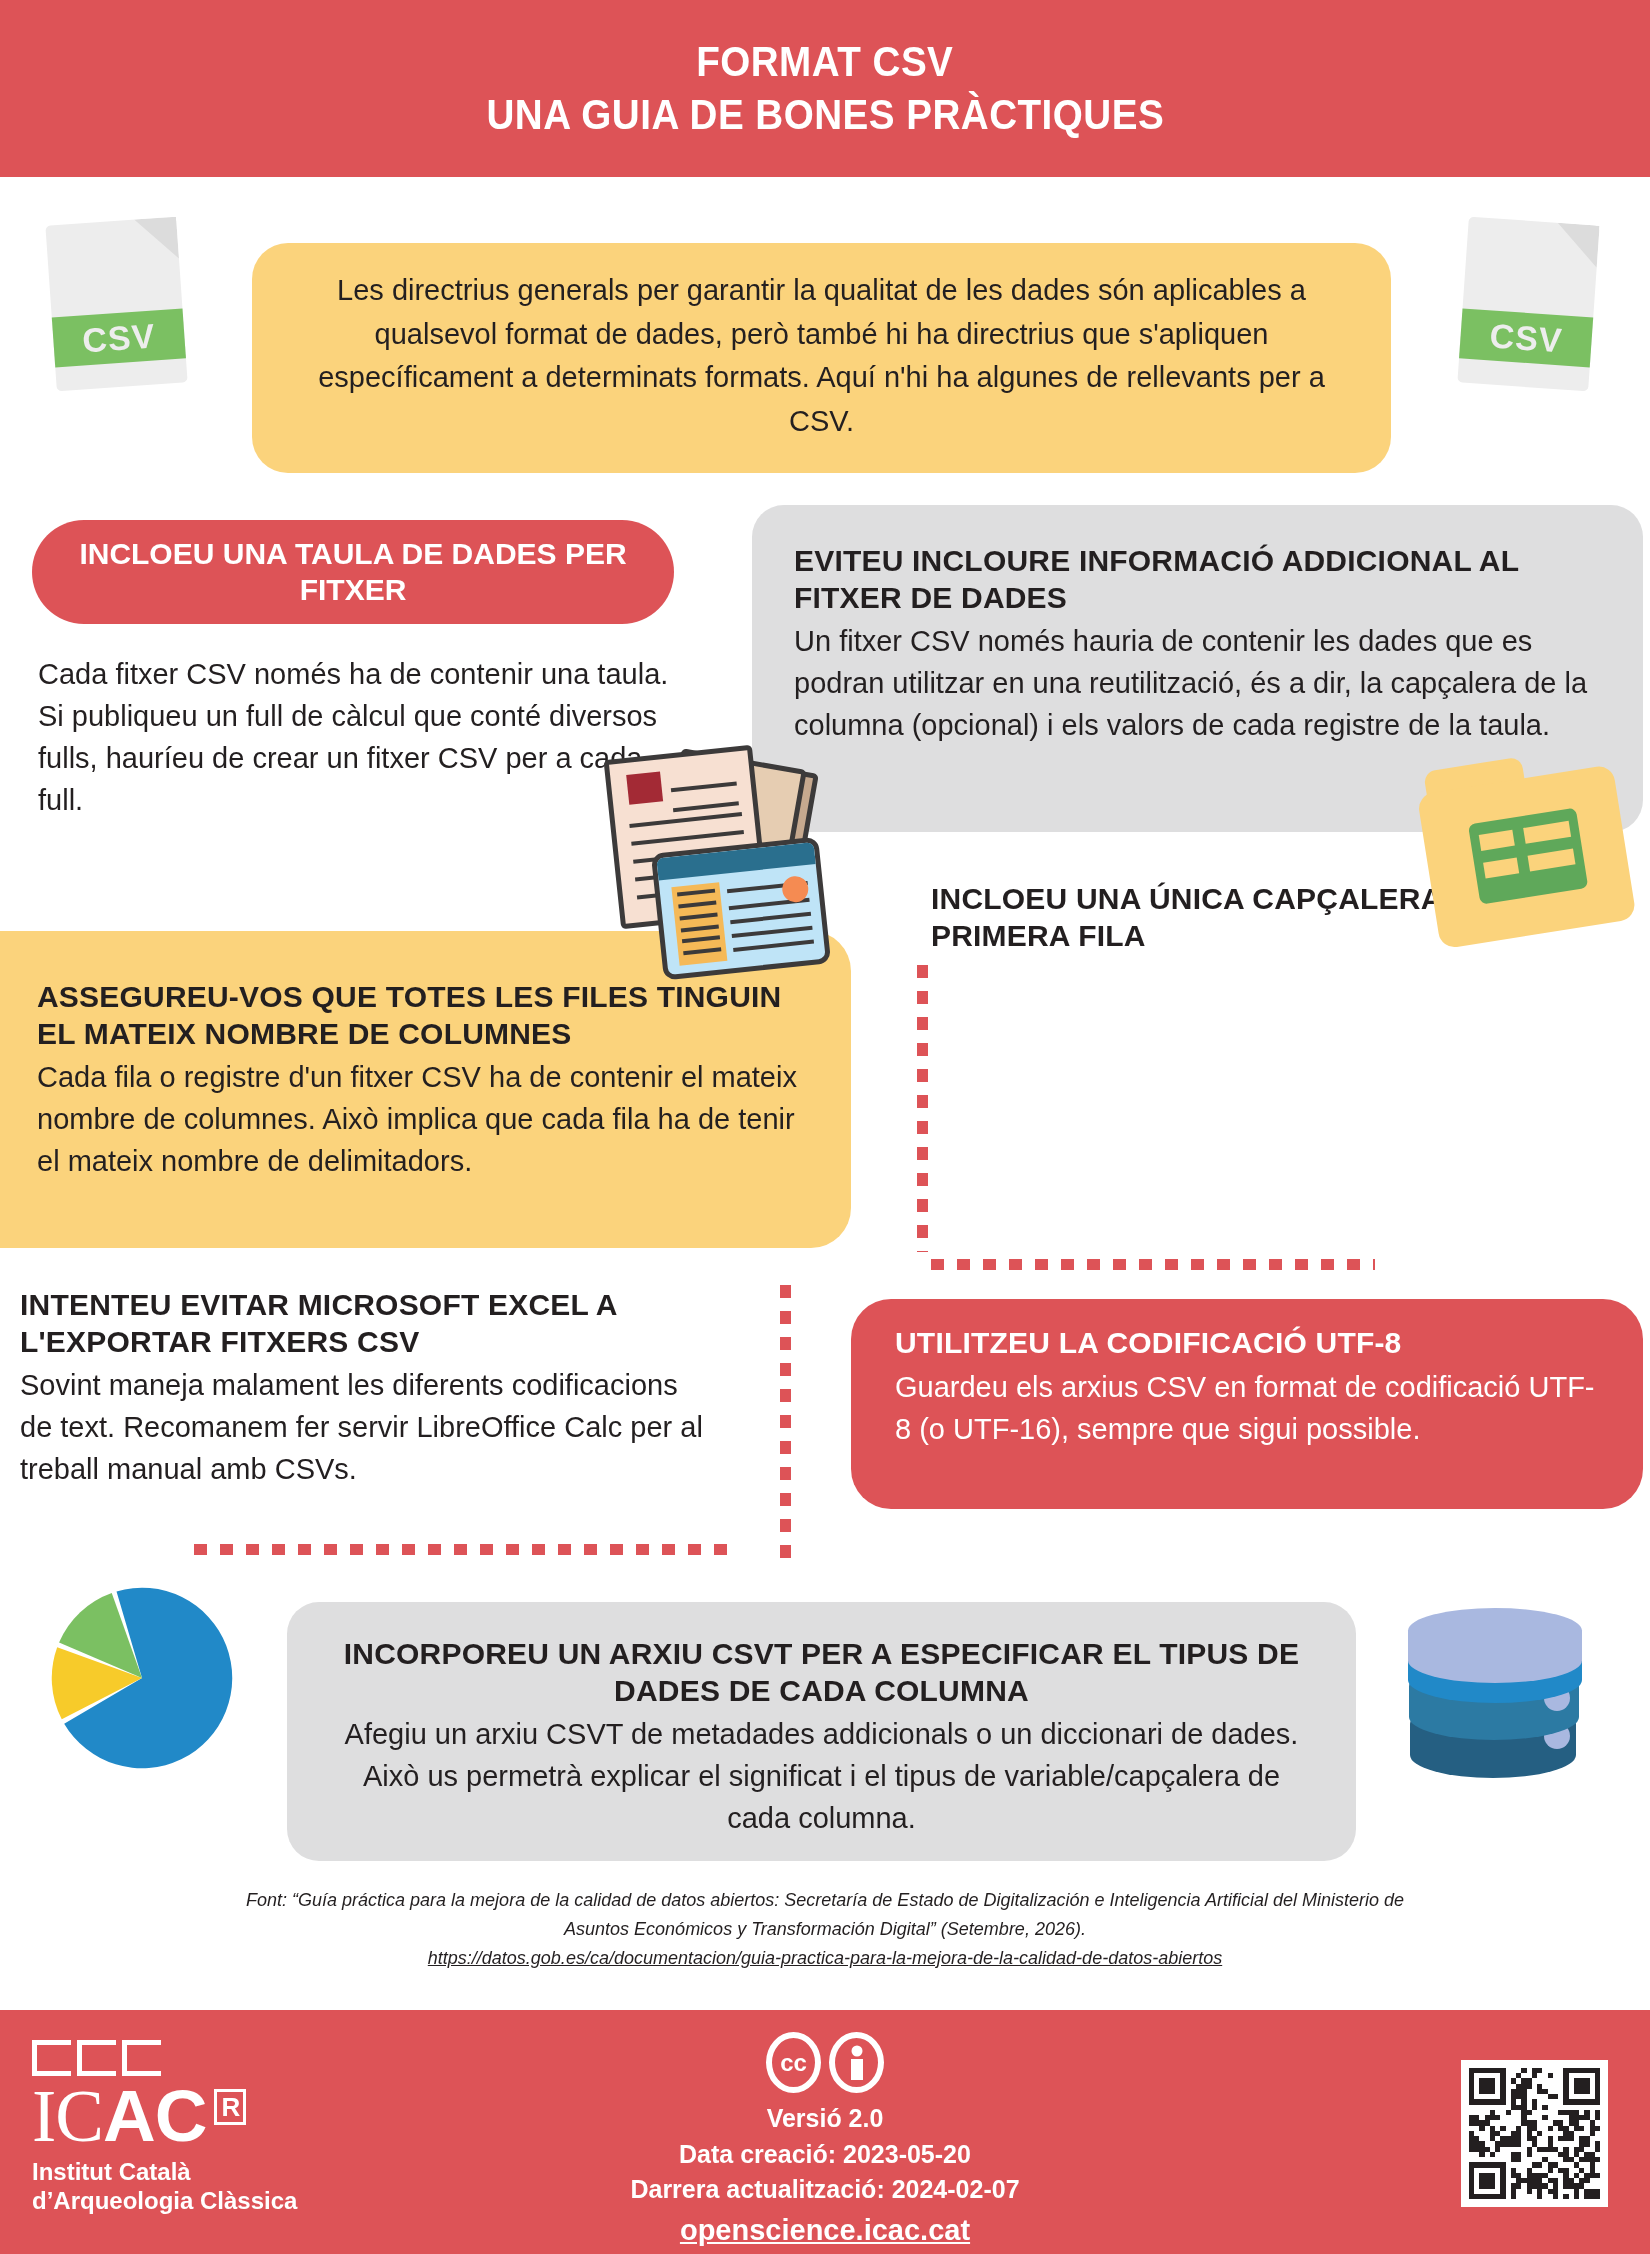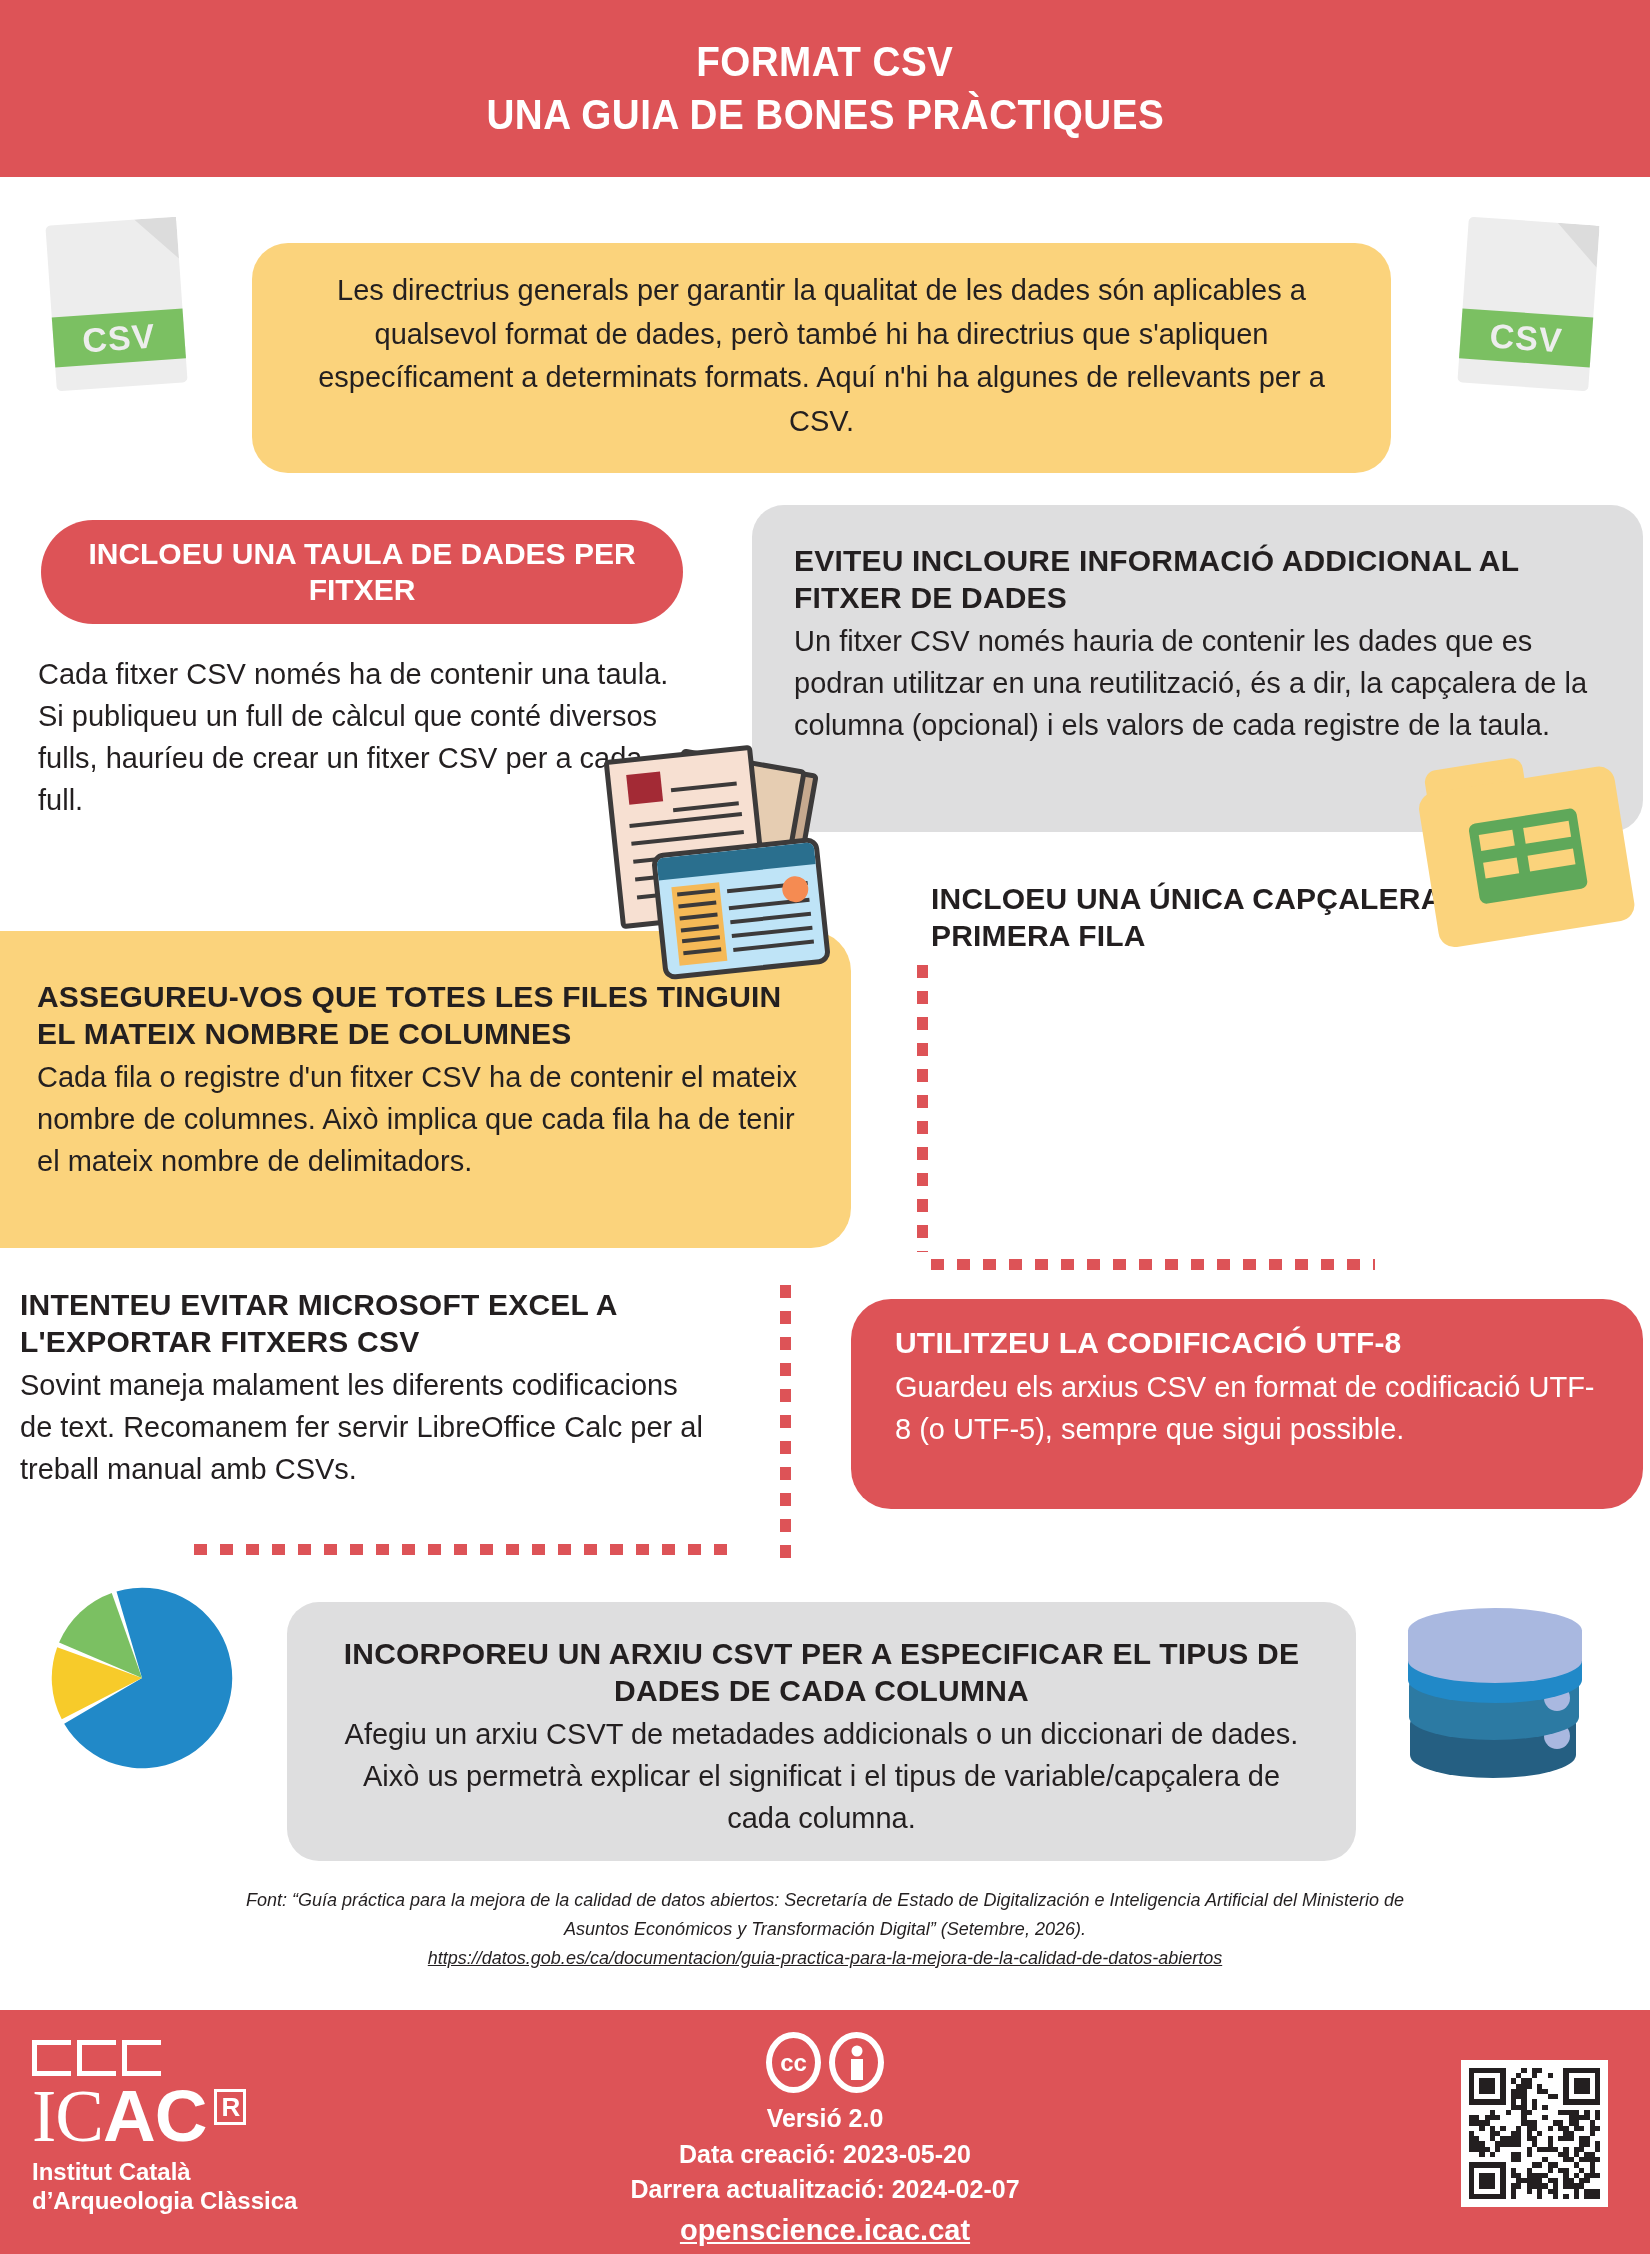"INCLOEU UNA TAULA DE DADES" div.pill-red { left: 41px -> 32px }
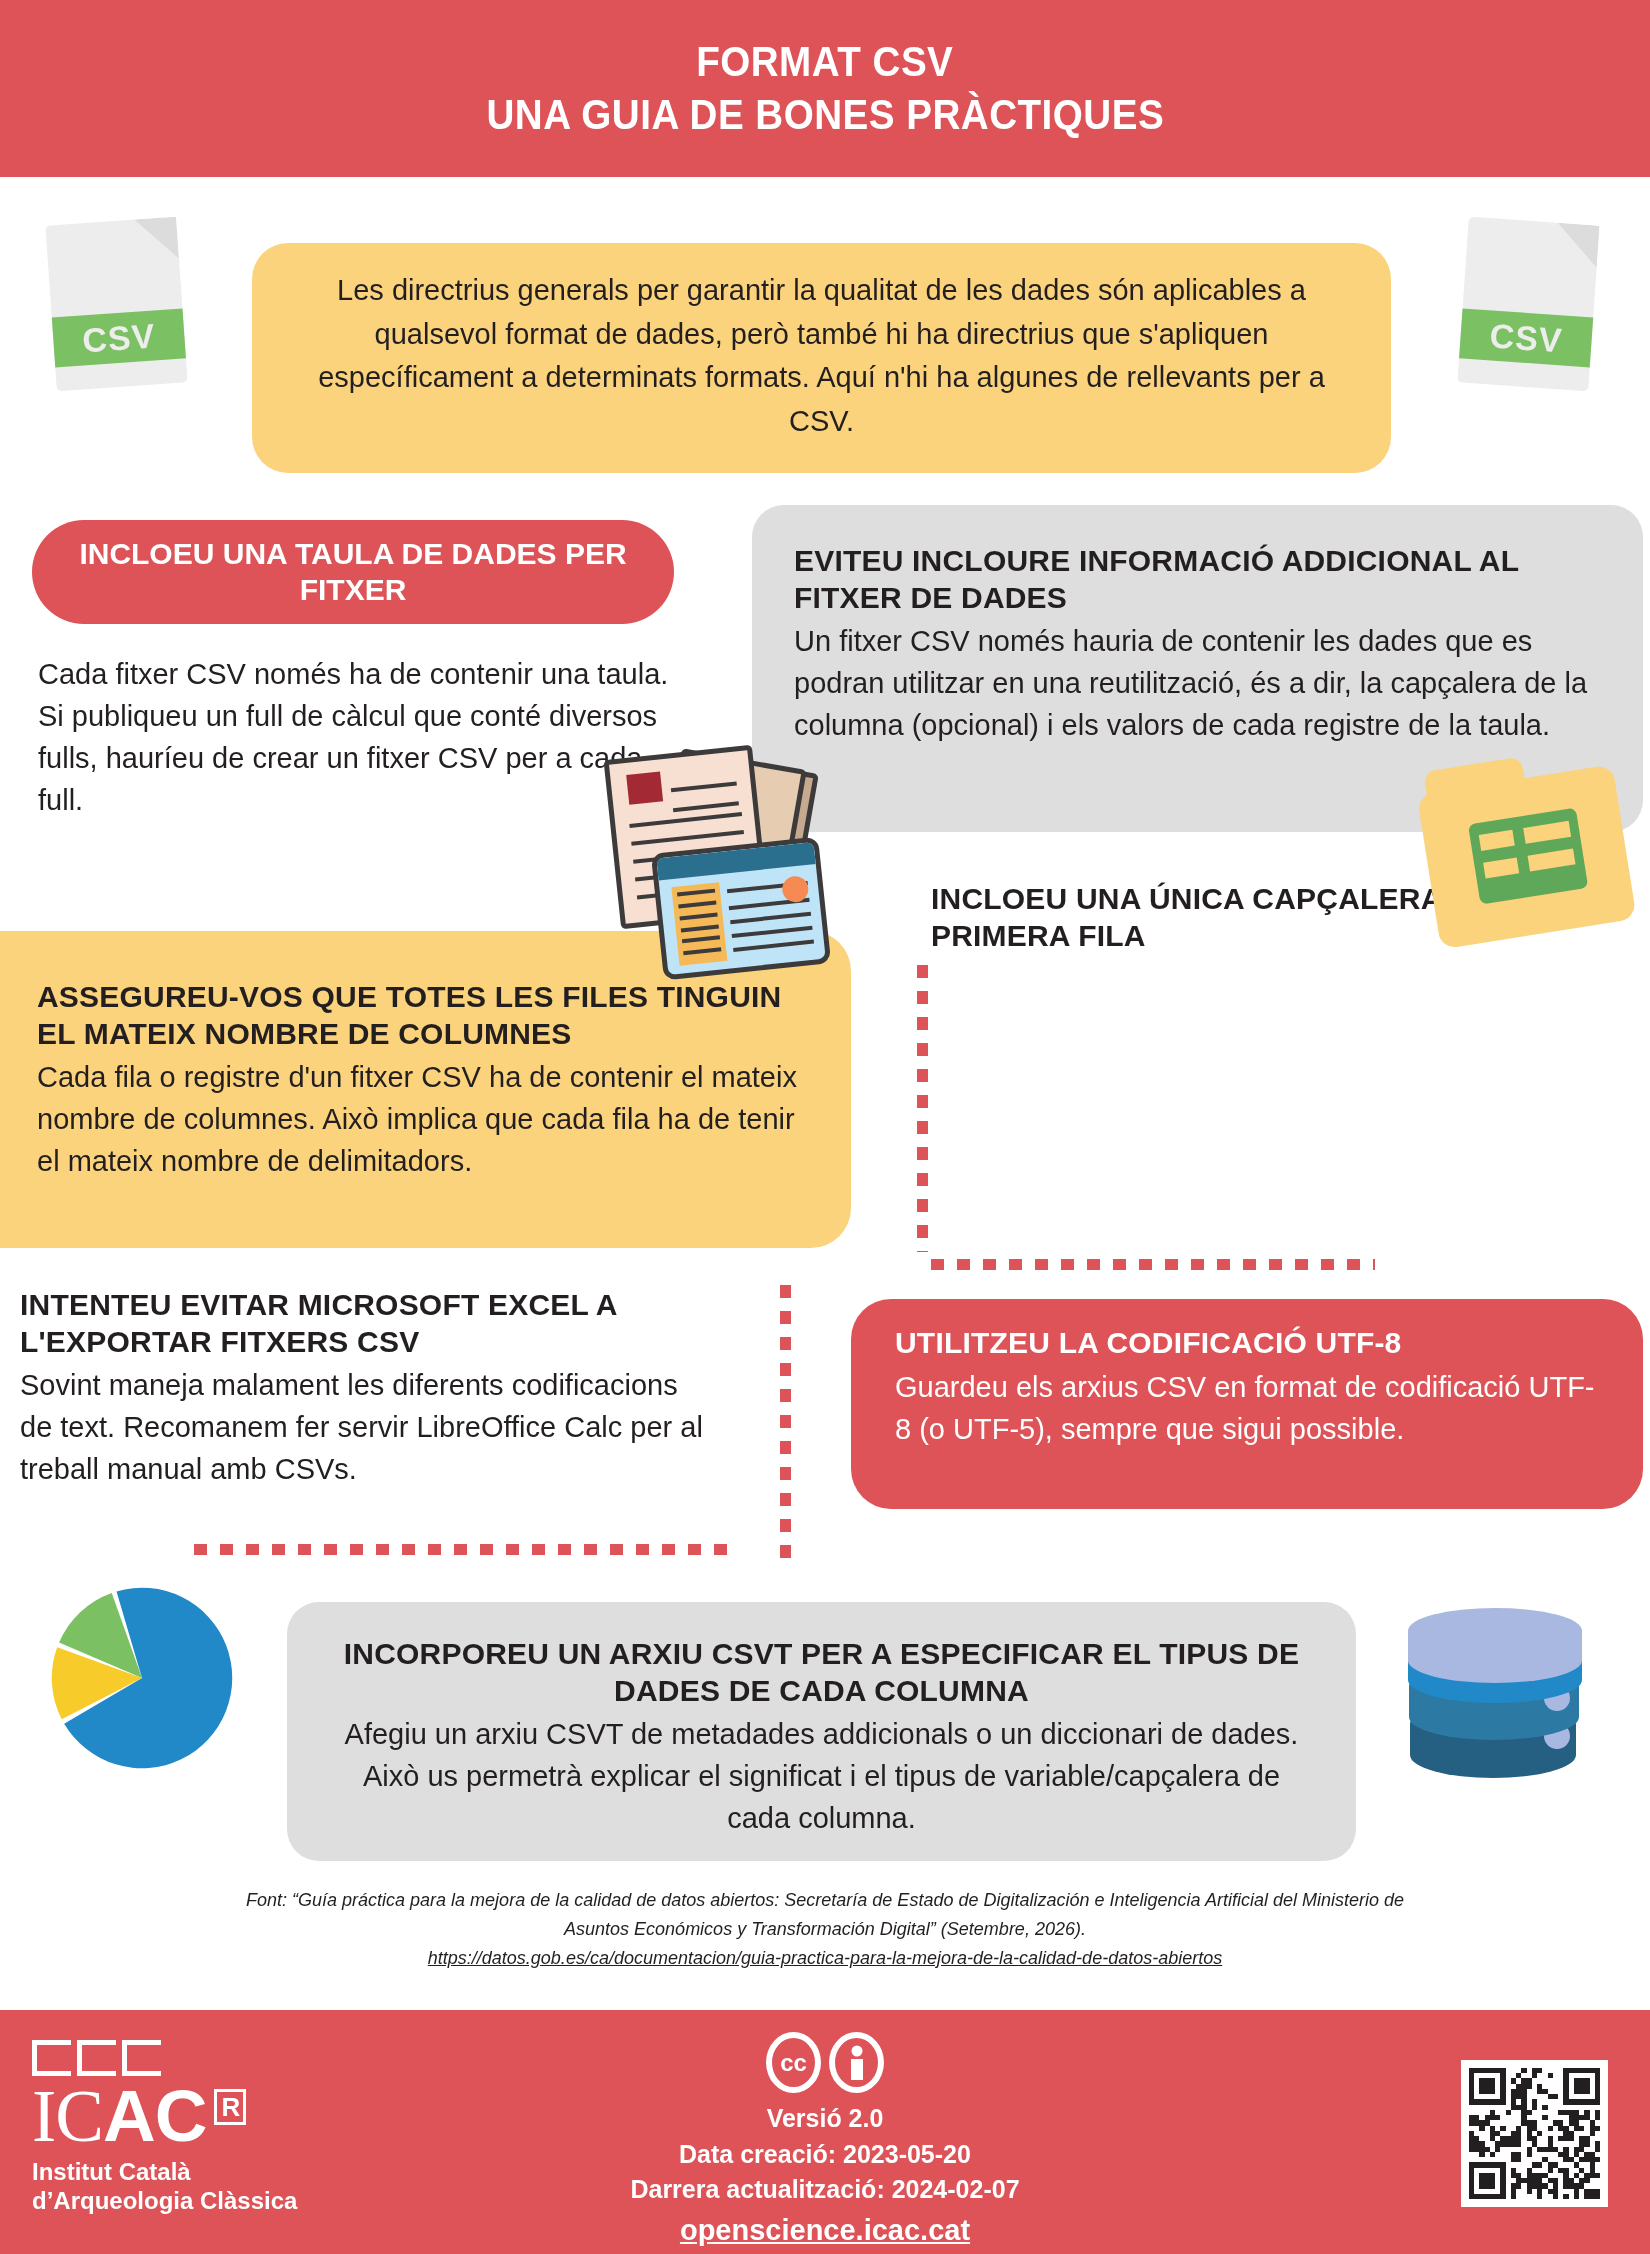"Guardeu els arxius CSV en" p.bodytext { text: UTF-5 -> UTF-16 }
